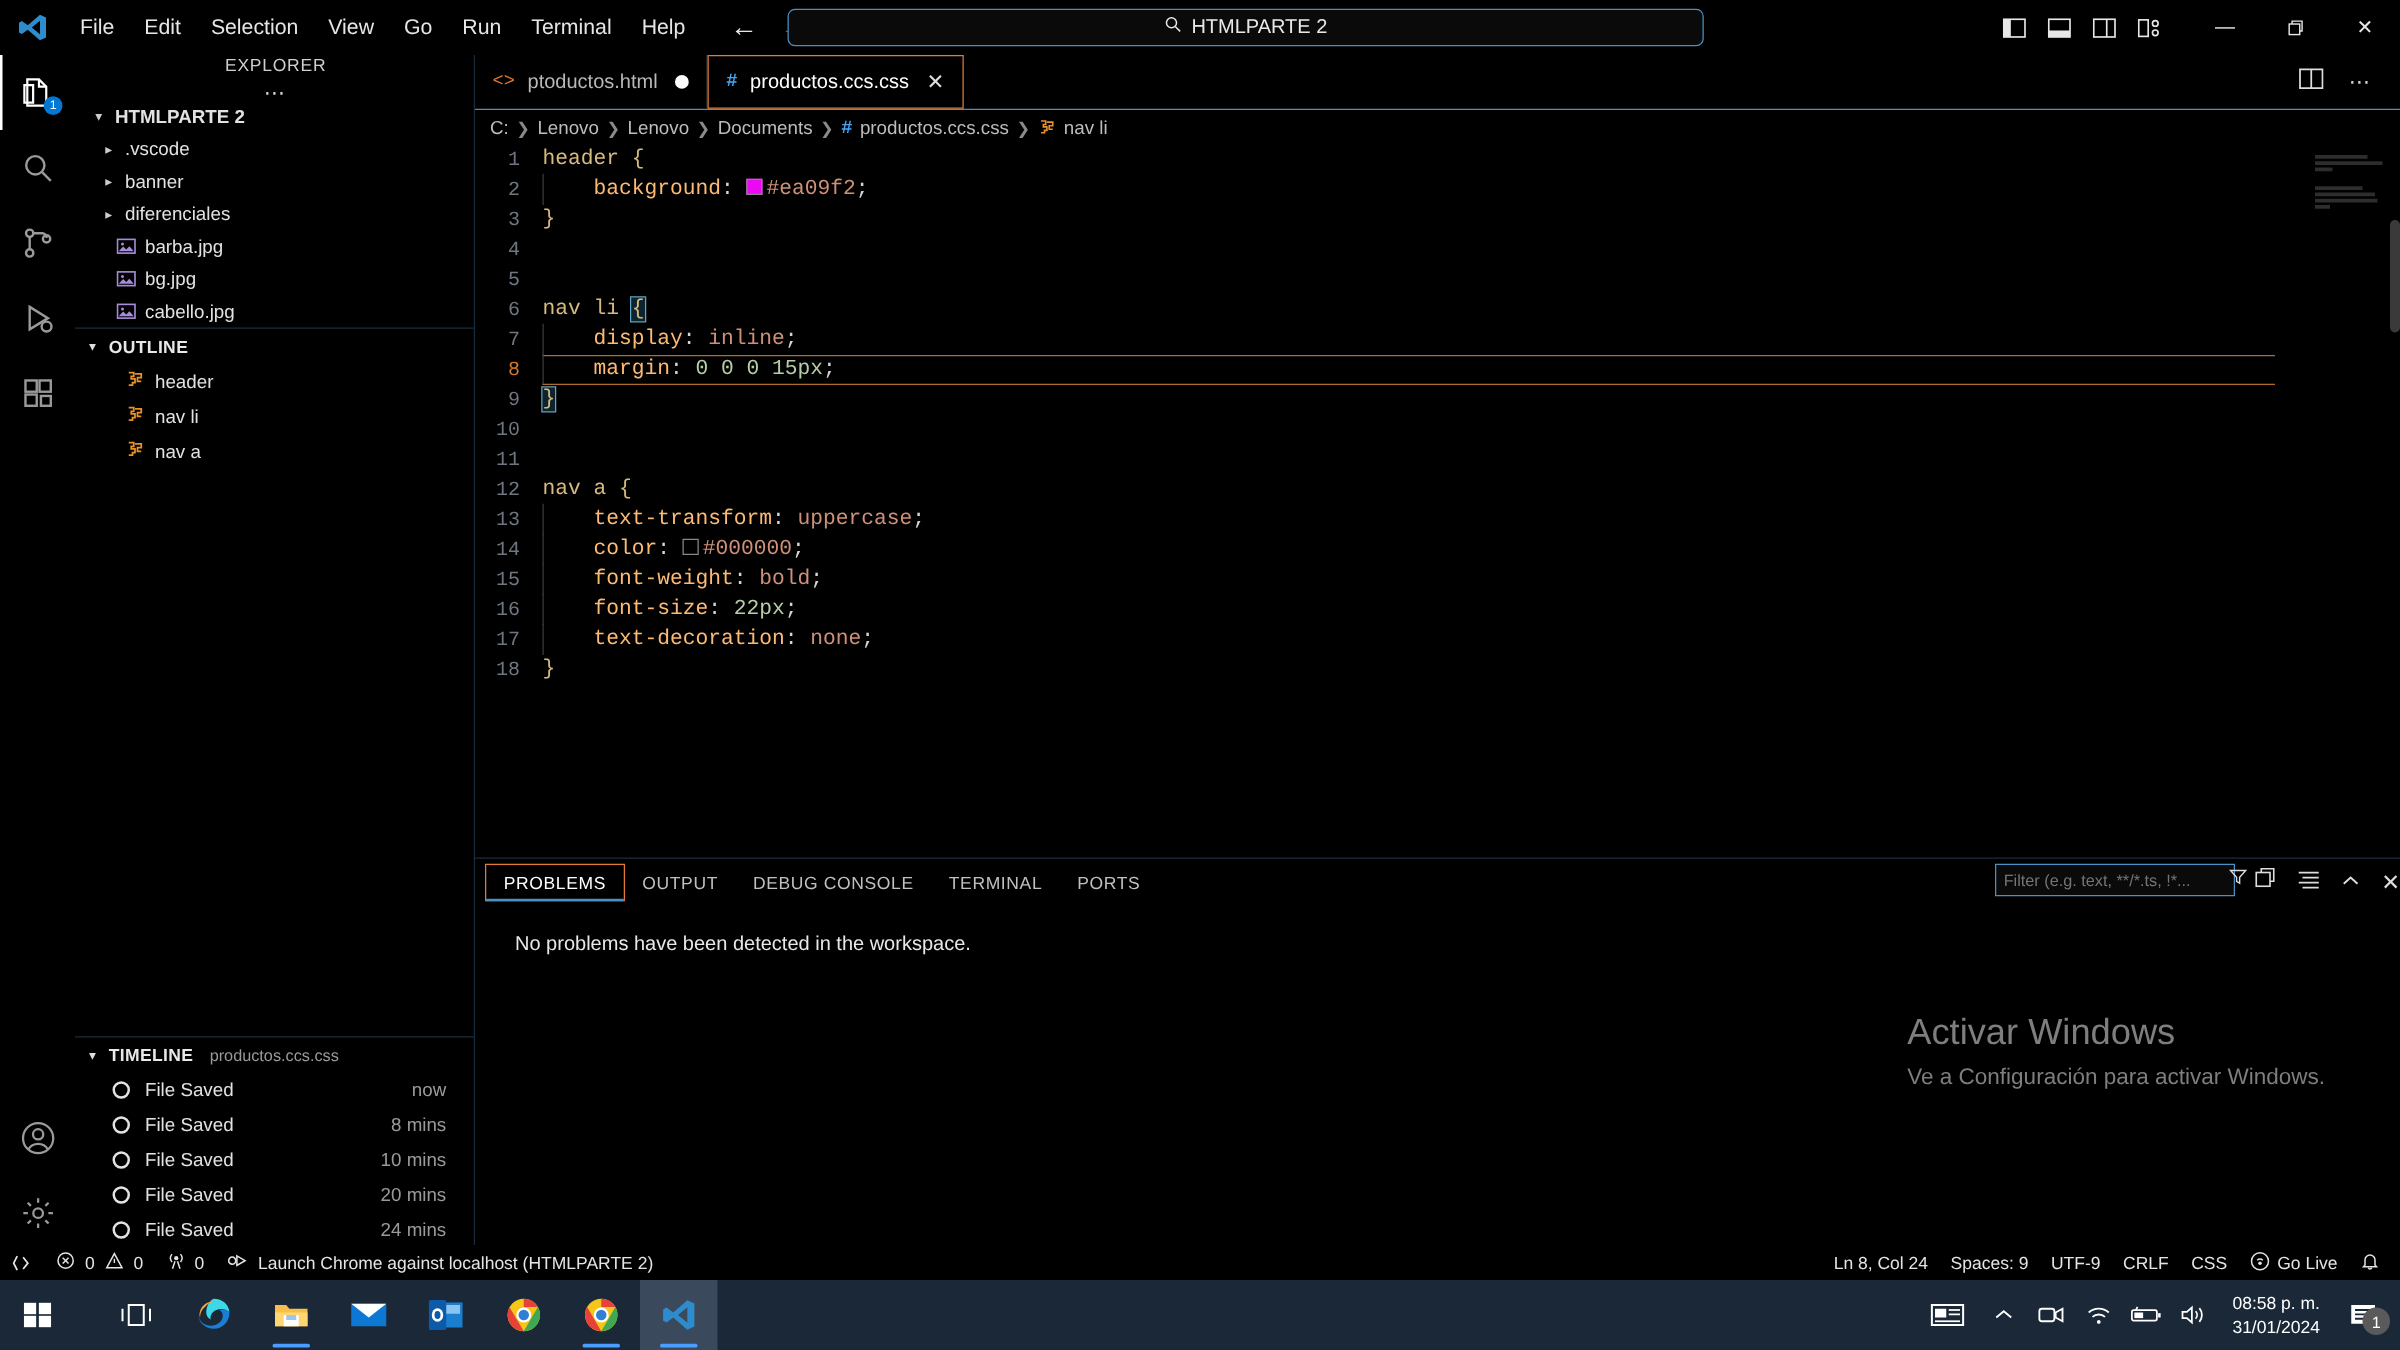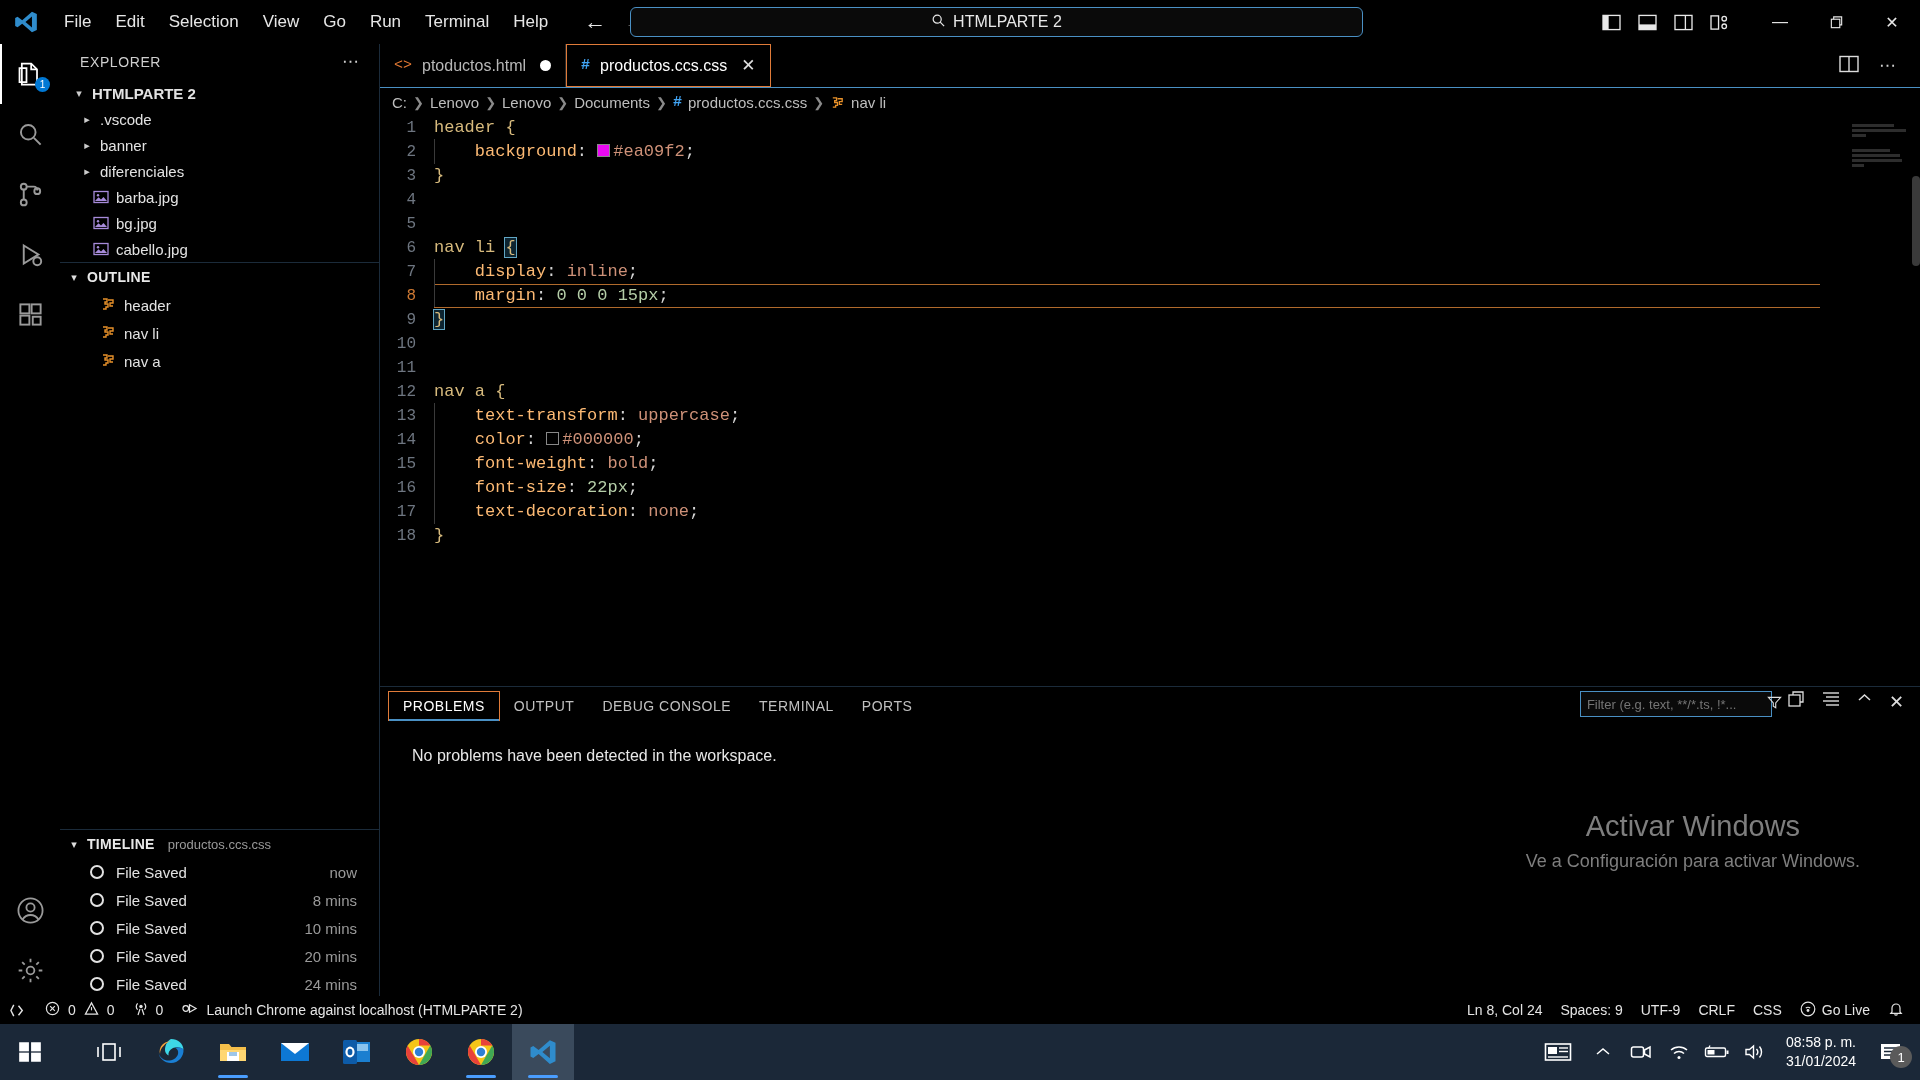"EXPLORER" .sidebar-title { flex-direction: none -> column }
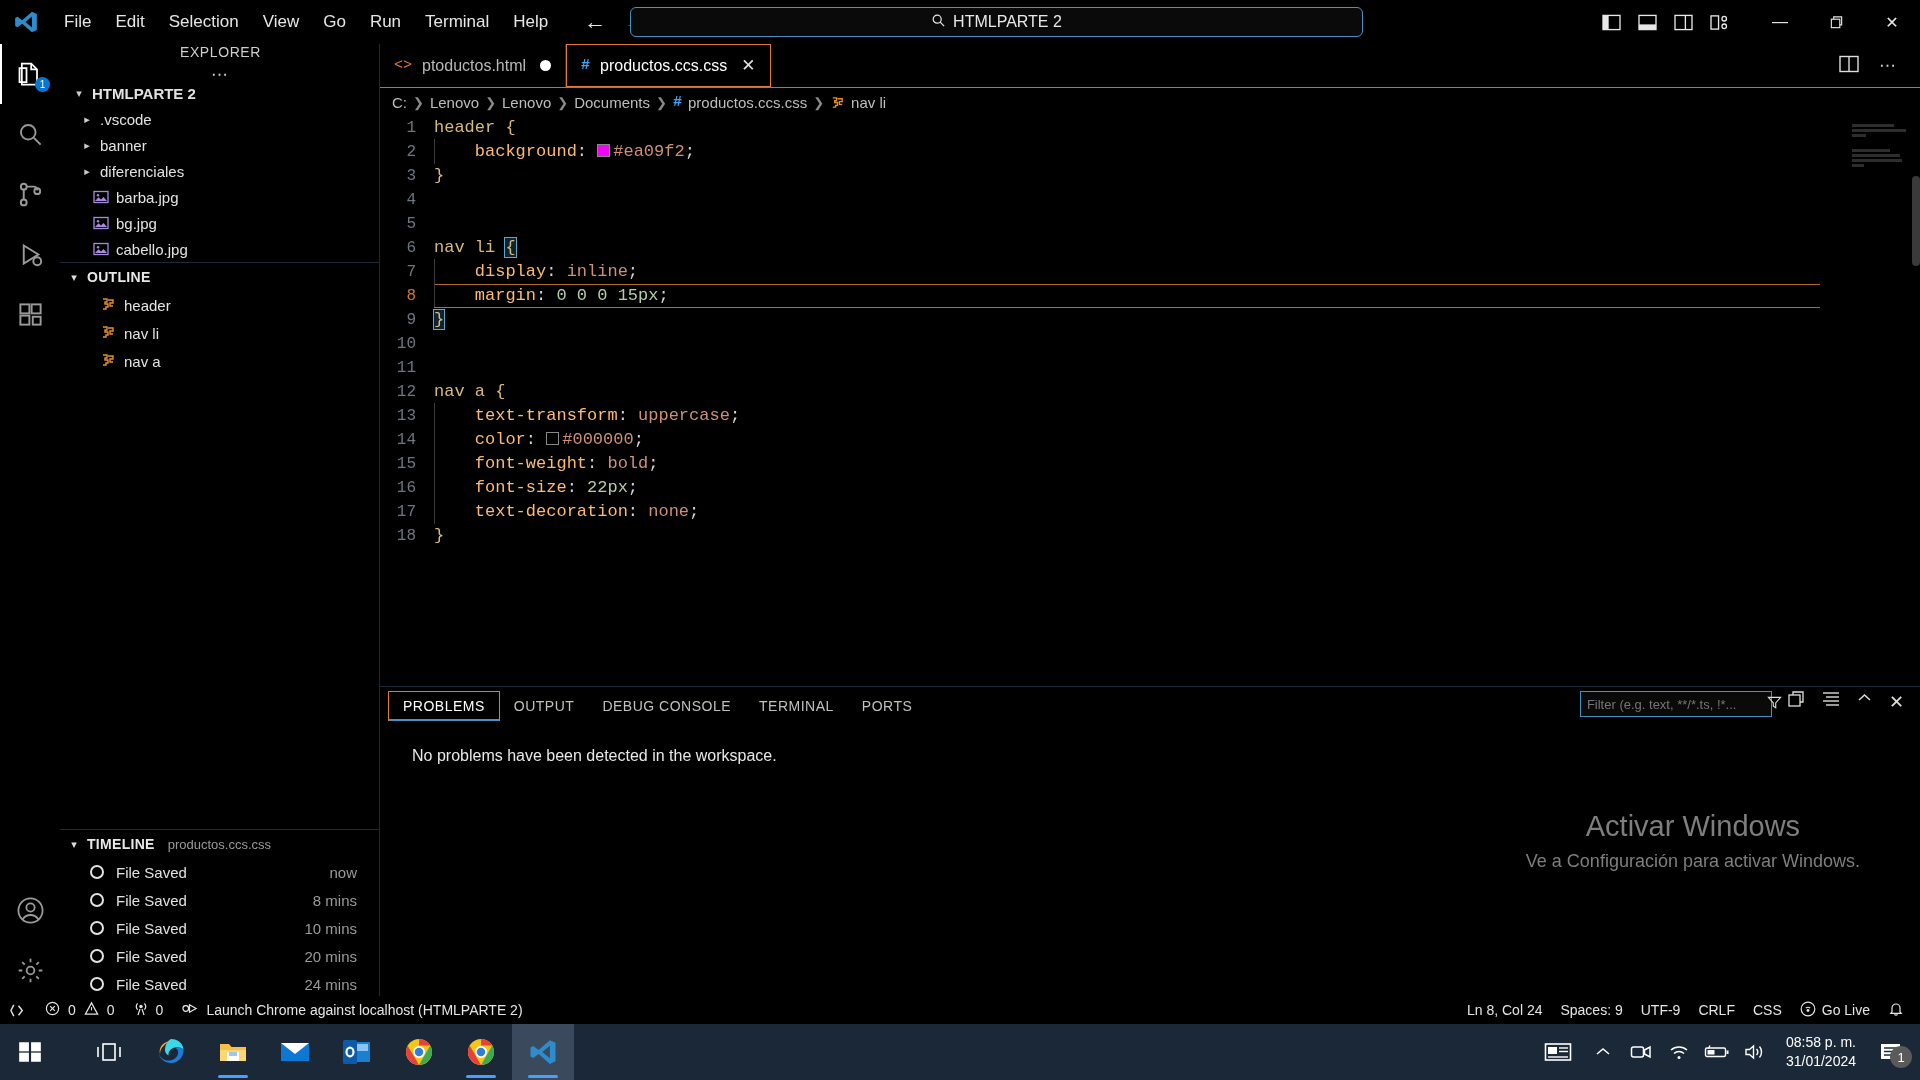"Filter (e.g. text, **/*.ts, !*..." .panel-actions { align-items: flex-start -> flex-end; right: 16px -> 0 }
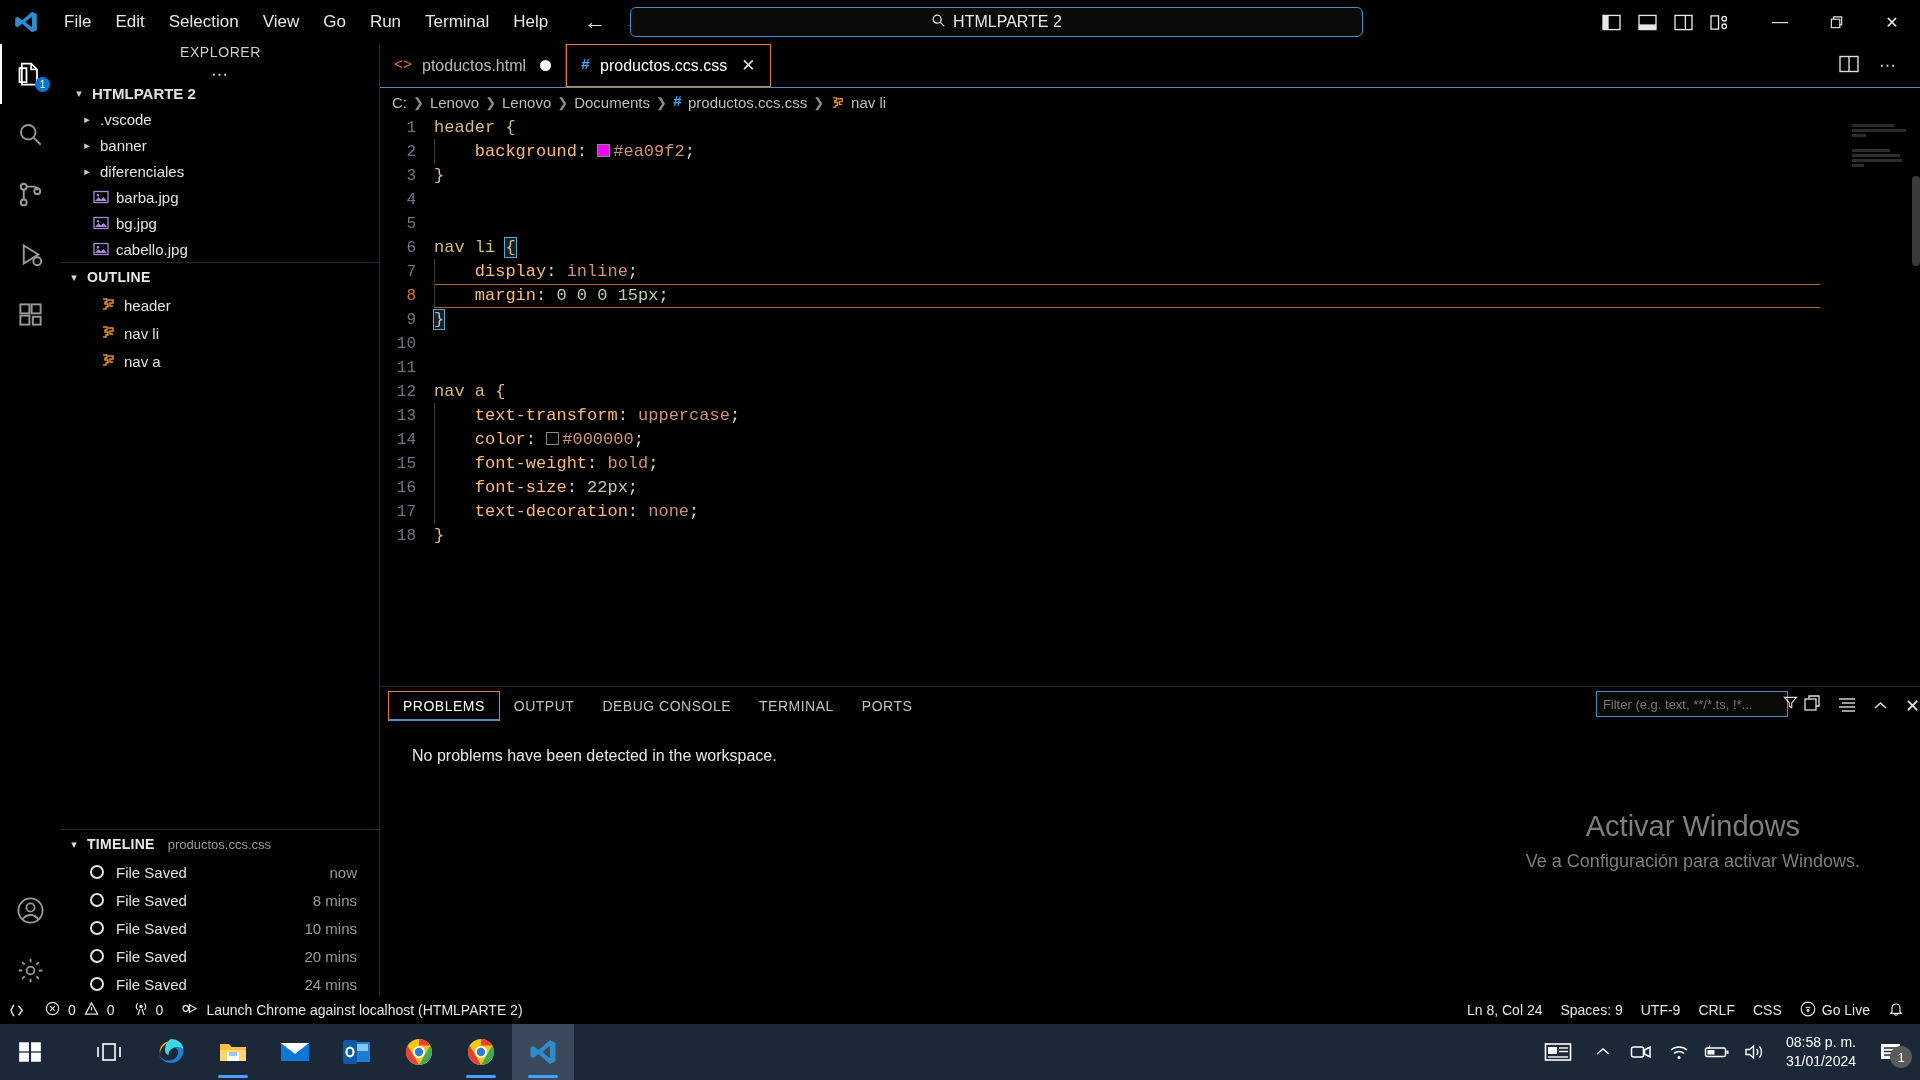"Activar Windows" .watermark { text-align: center -> left }
